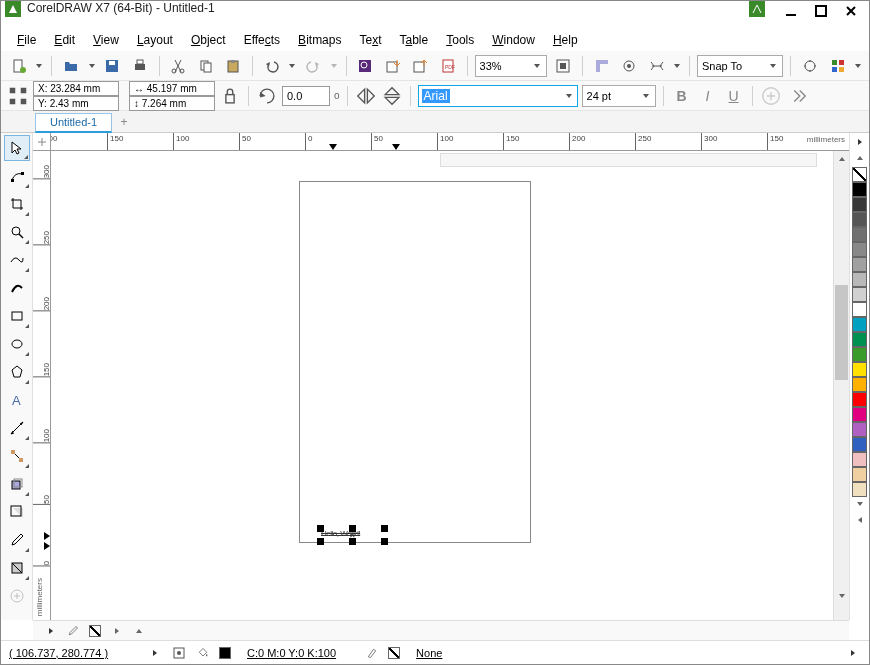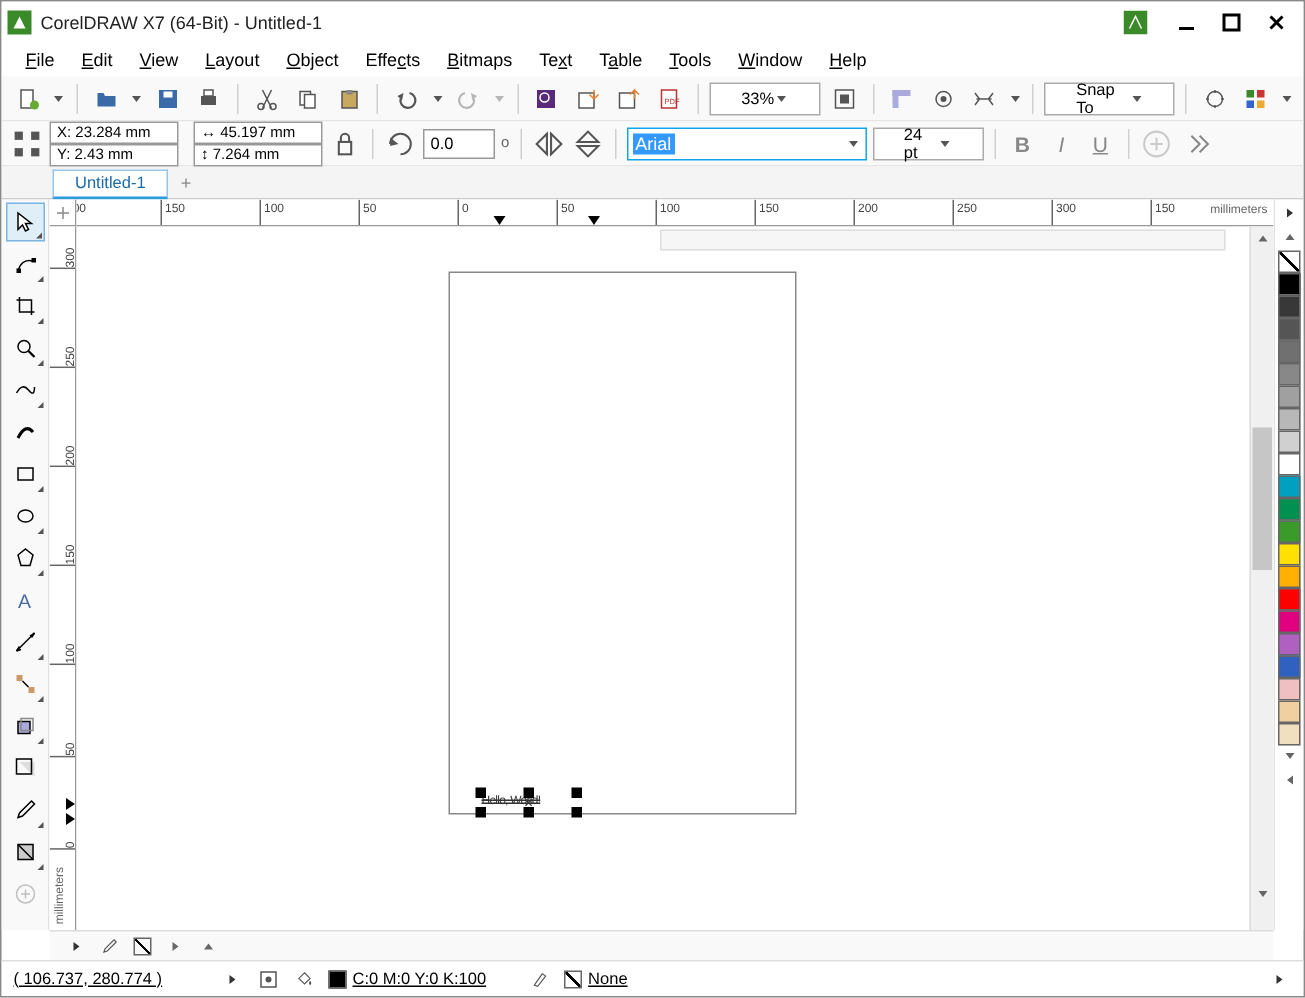"CorelDRAW X7 (64-Bit) - Untitled-1" .titlebar { align-items: center -> flex-start }
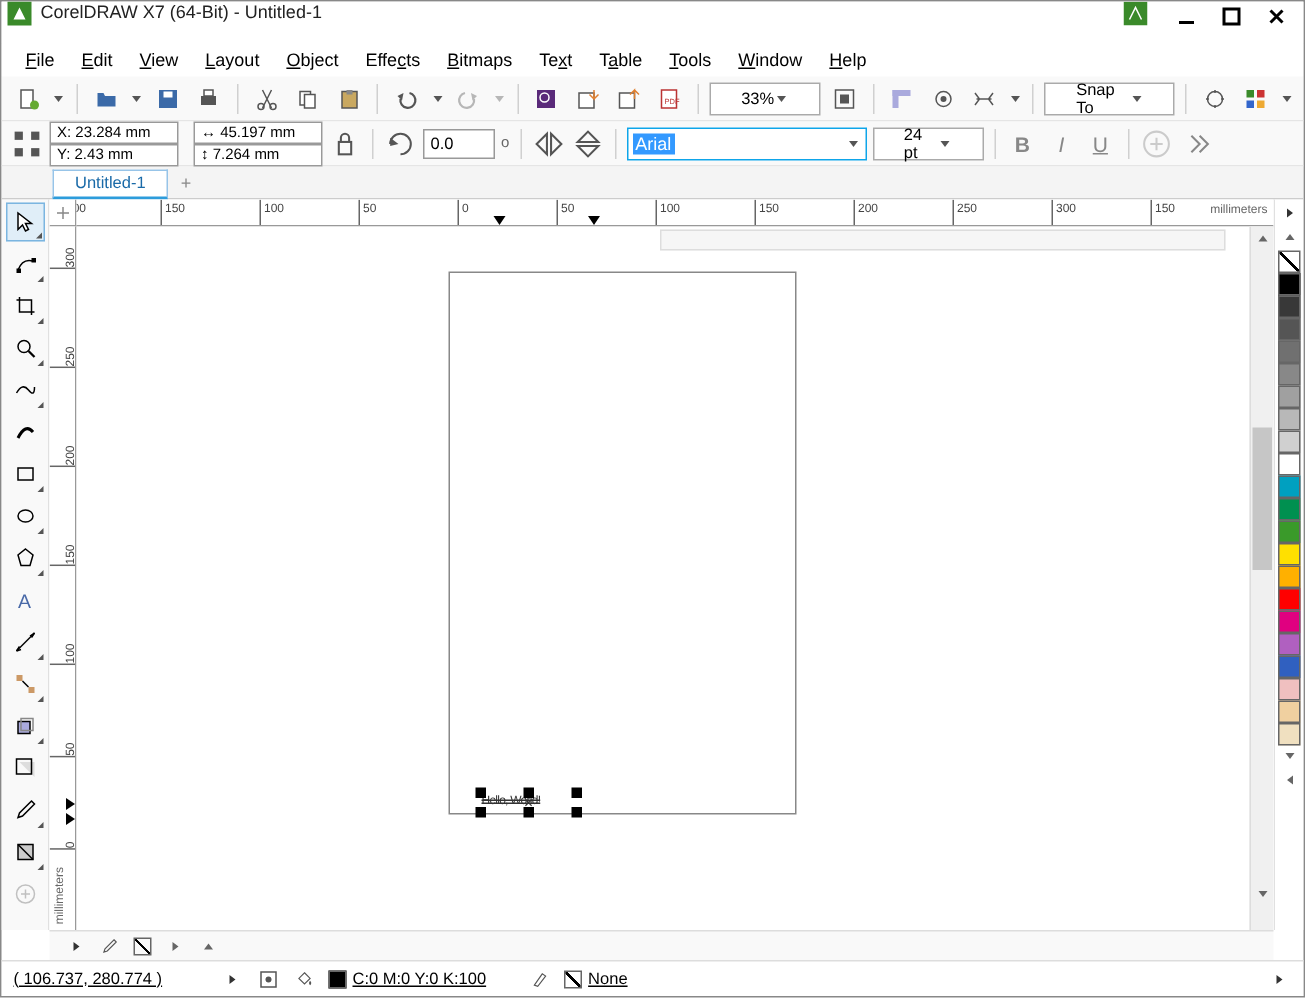"33%" .combo { padding: 0 20px -> 0 4px }
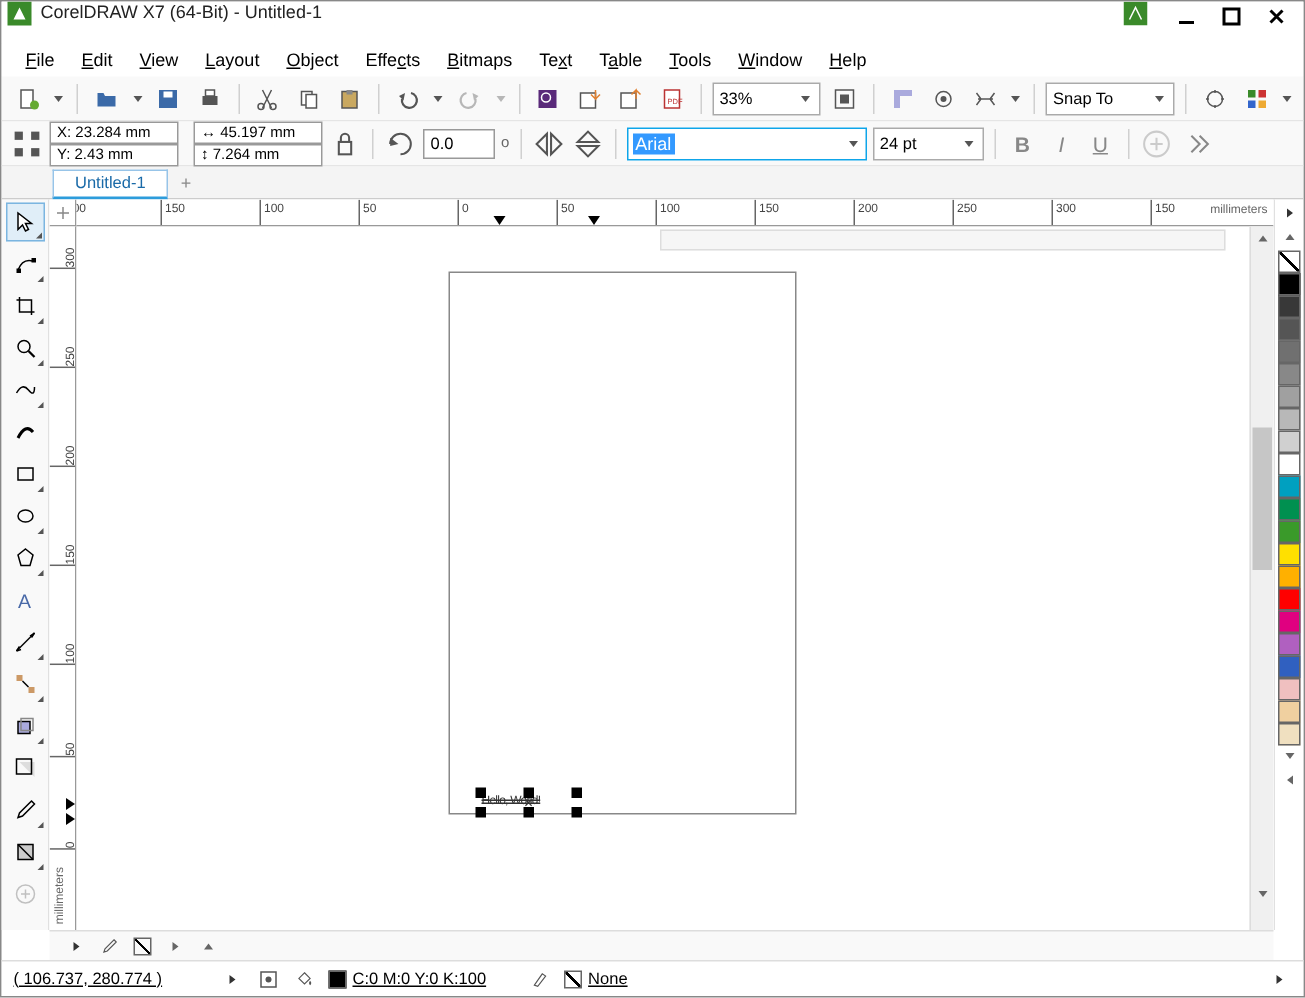"C:0 M:0 Y:0 K:100" .statusbar .fillinfo { gap: 4px -> 16px }
